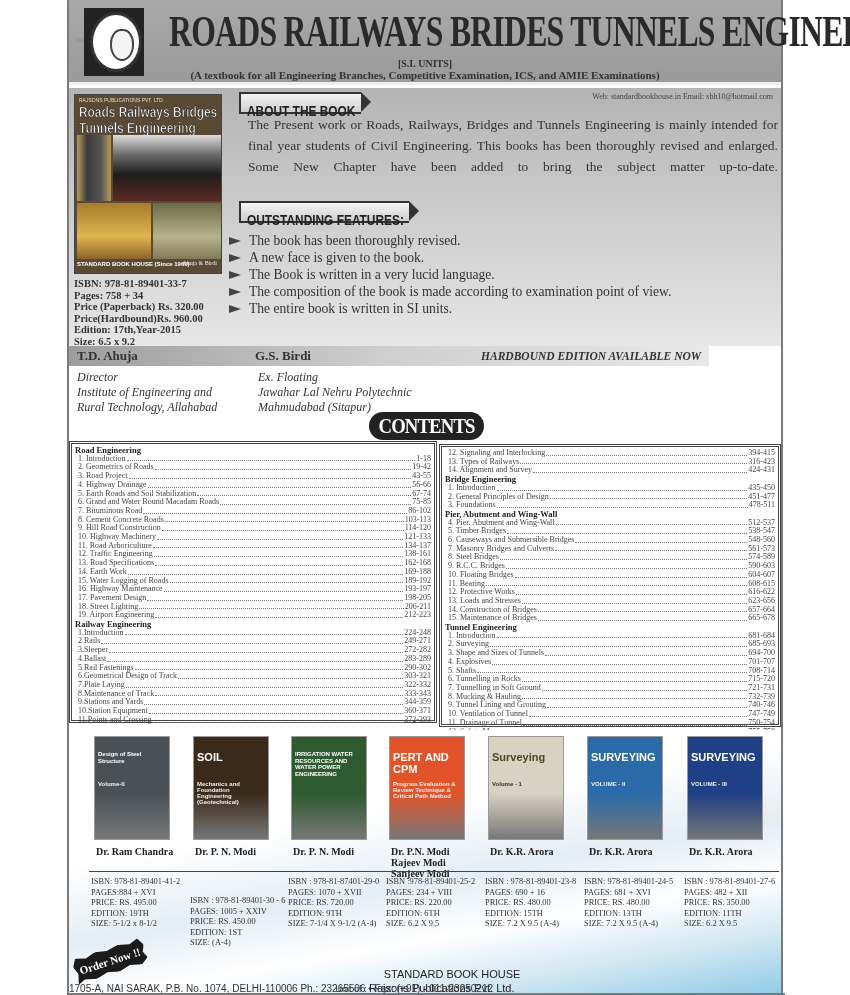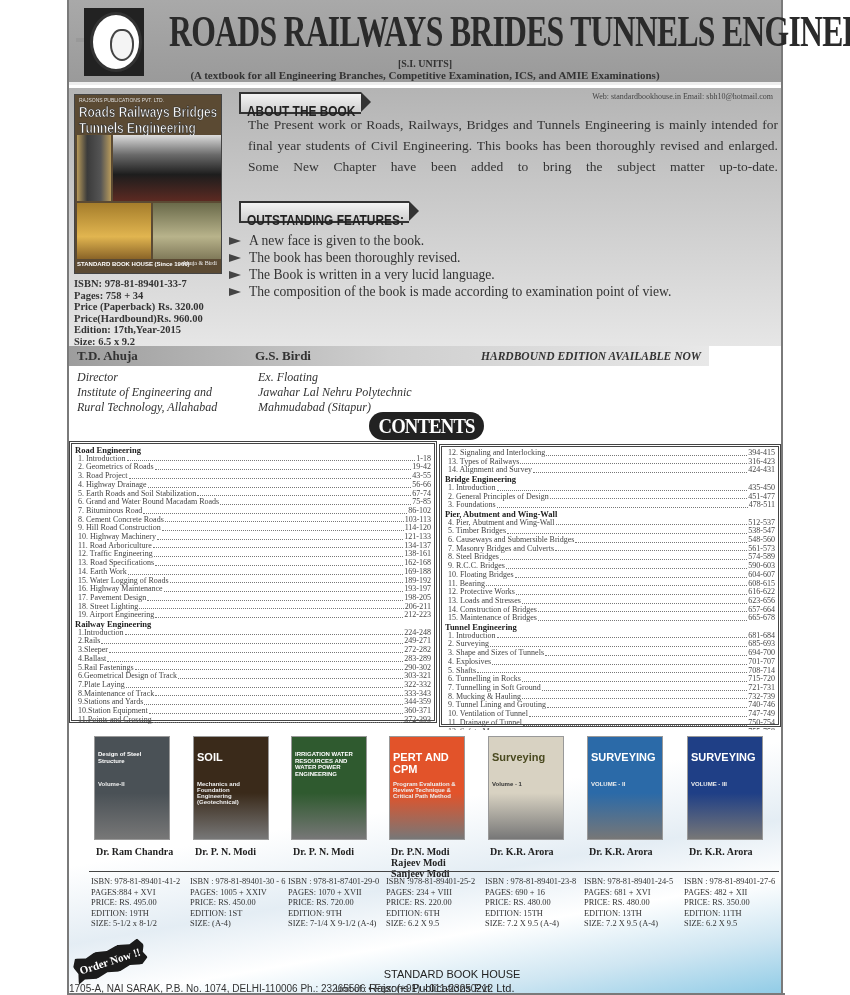"A new face is given" li { order: before "The book has been thoroughly" -> after "The book has been thoroughly" }
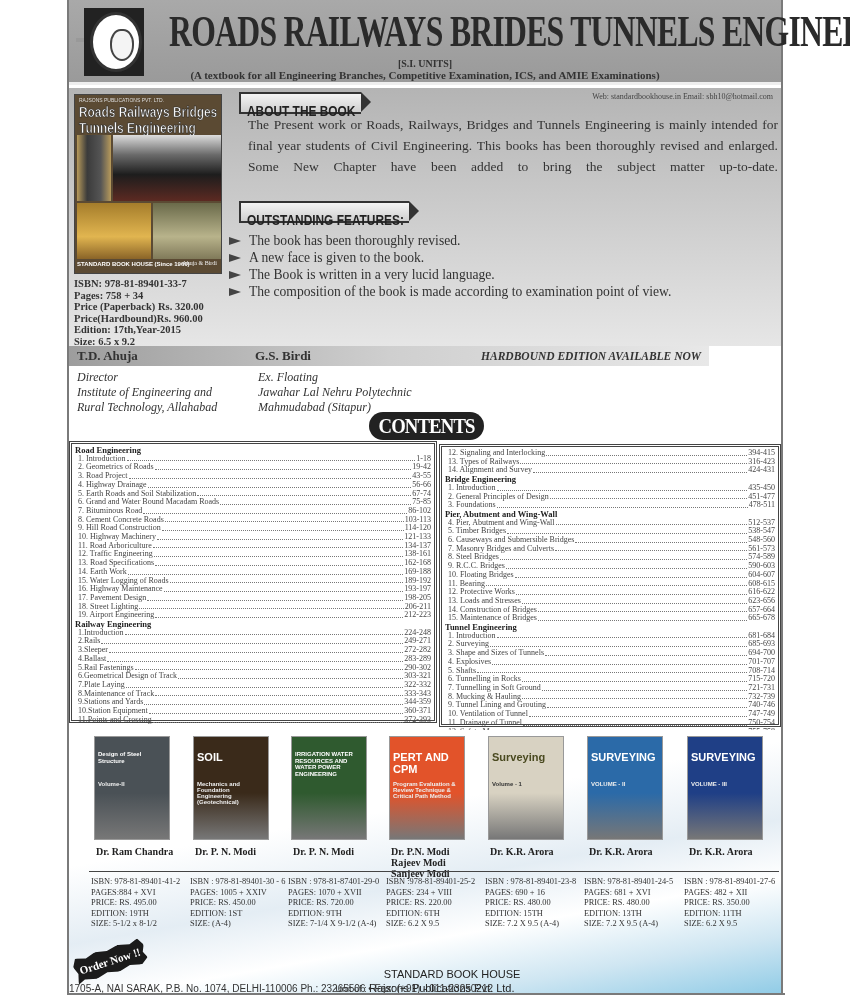"The entire book is written" li { html: none -> <li>The entire book is written in SI units.</li> }
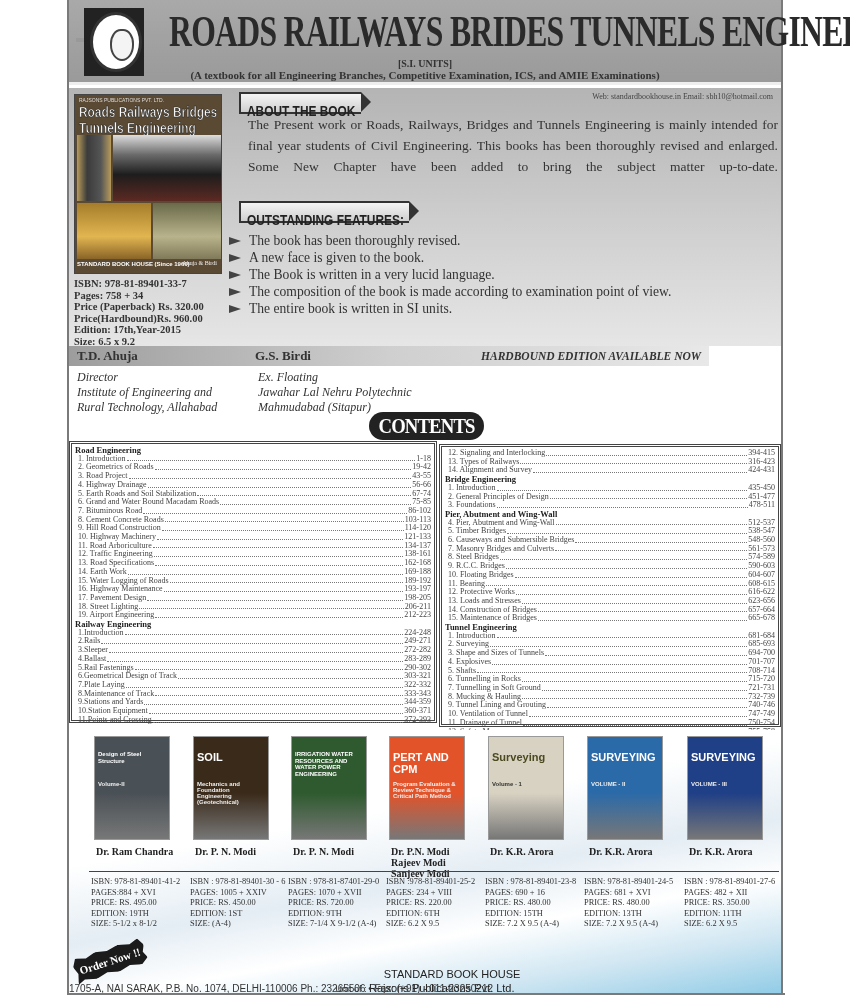"ISBN : 978-81-89401-30 - 6" div.binfo { margin-top: none -> 19px }
